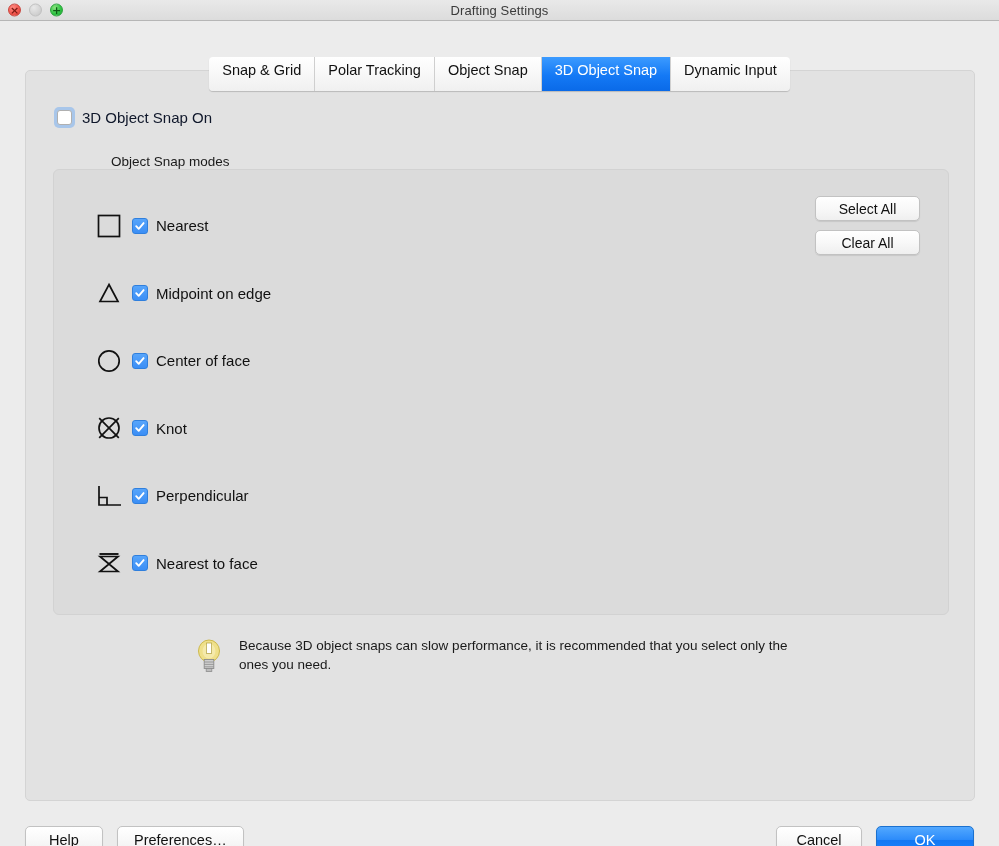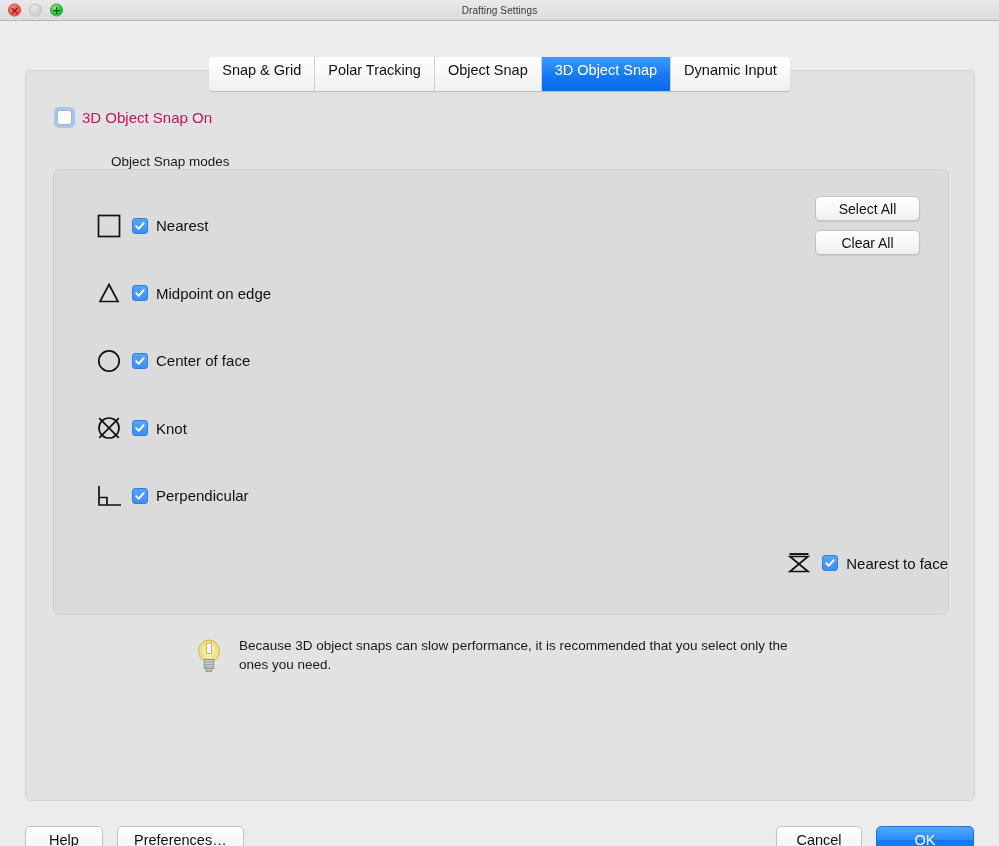"Drafting Settings" .title-text { font-size: 10px -> 13px }
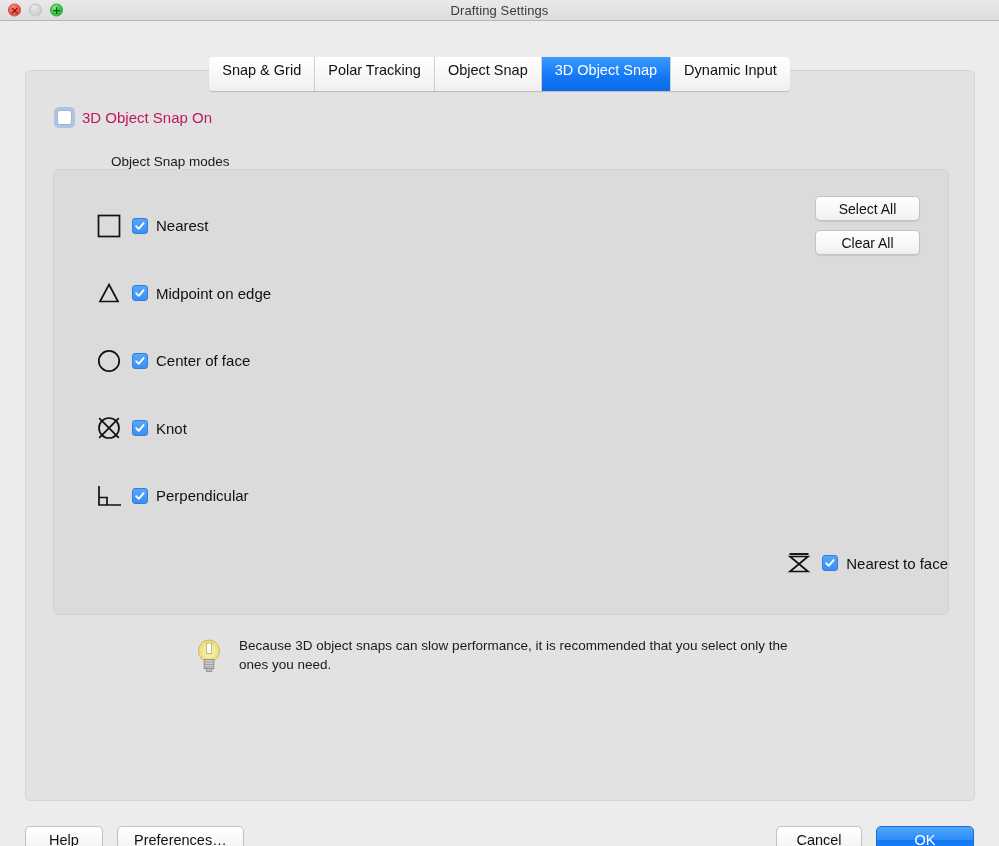"3D Object Snap On" .master-label { color: #be185d -> #0f172a }
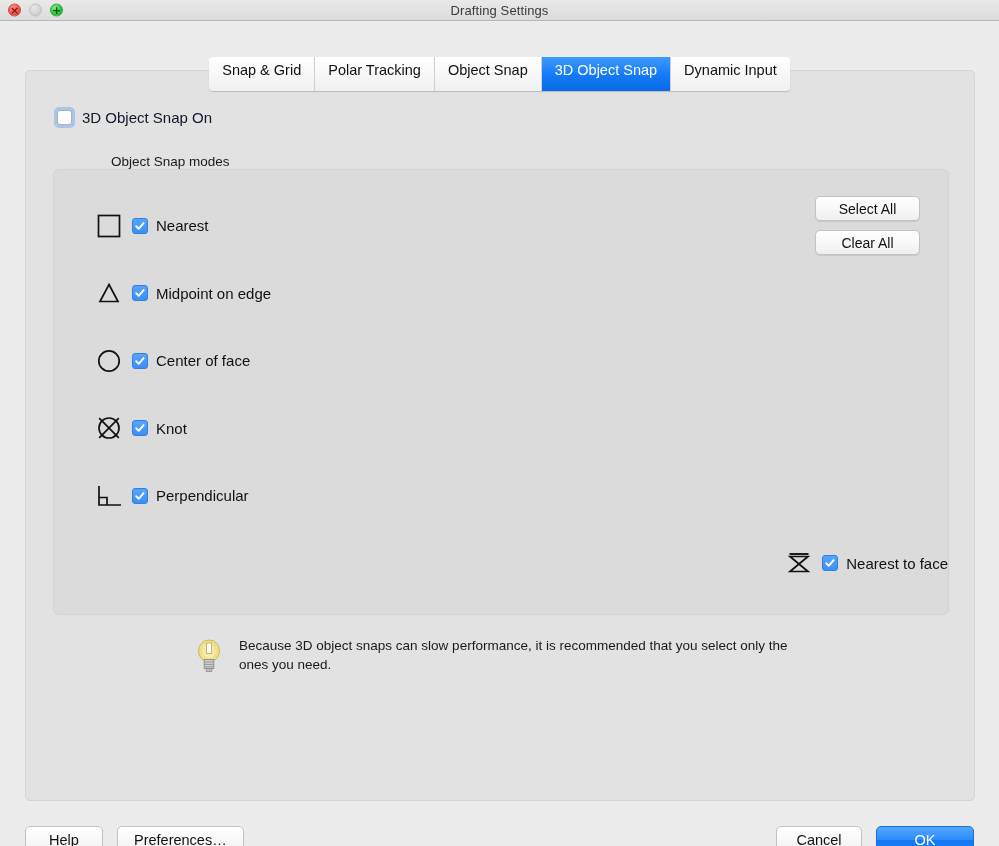"Nearest to face" div.snap-row { justify-content: flex-end -> none }
